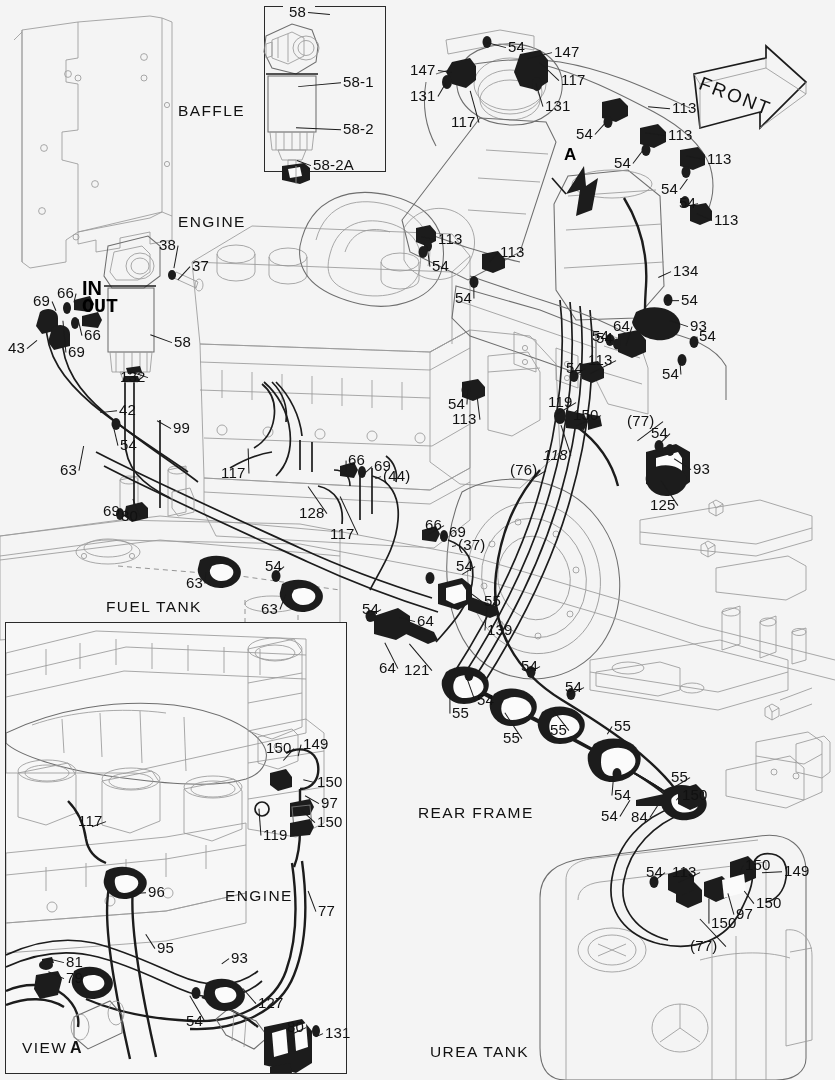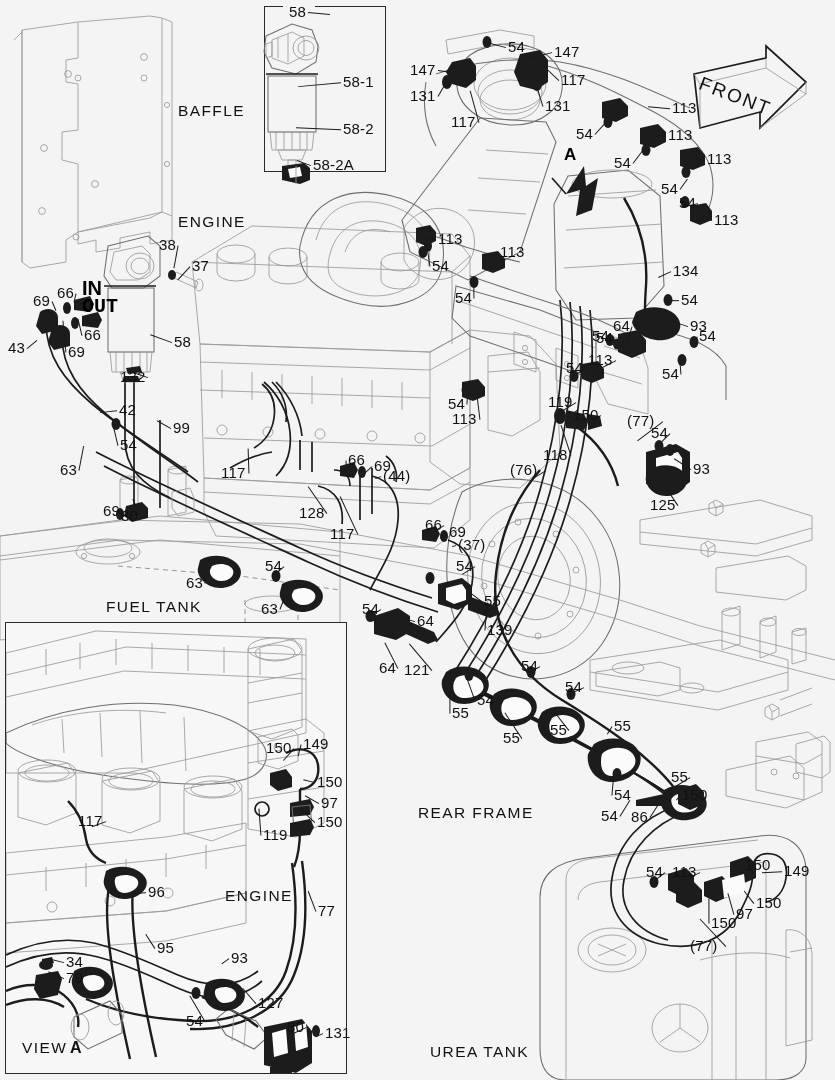"118" div.cal { font-style: none -> italic }
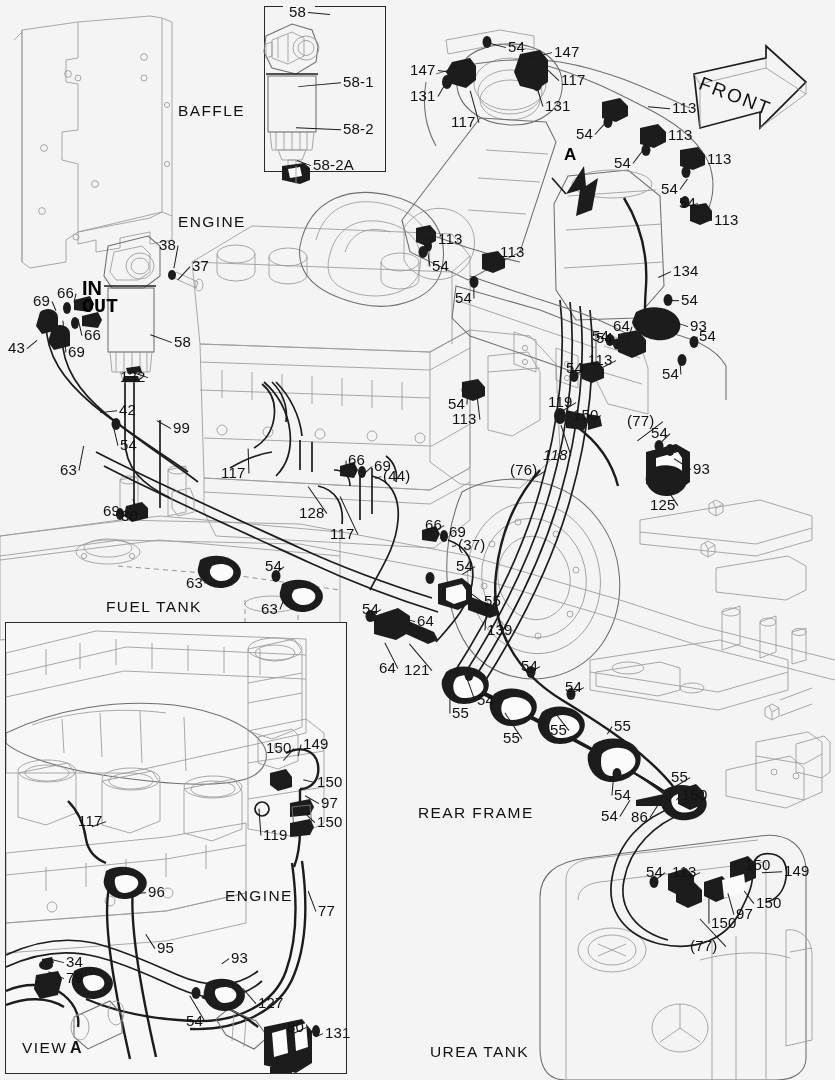"86" div.cal { text: 86 -> 84 }
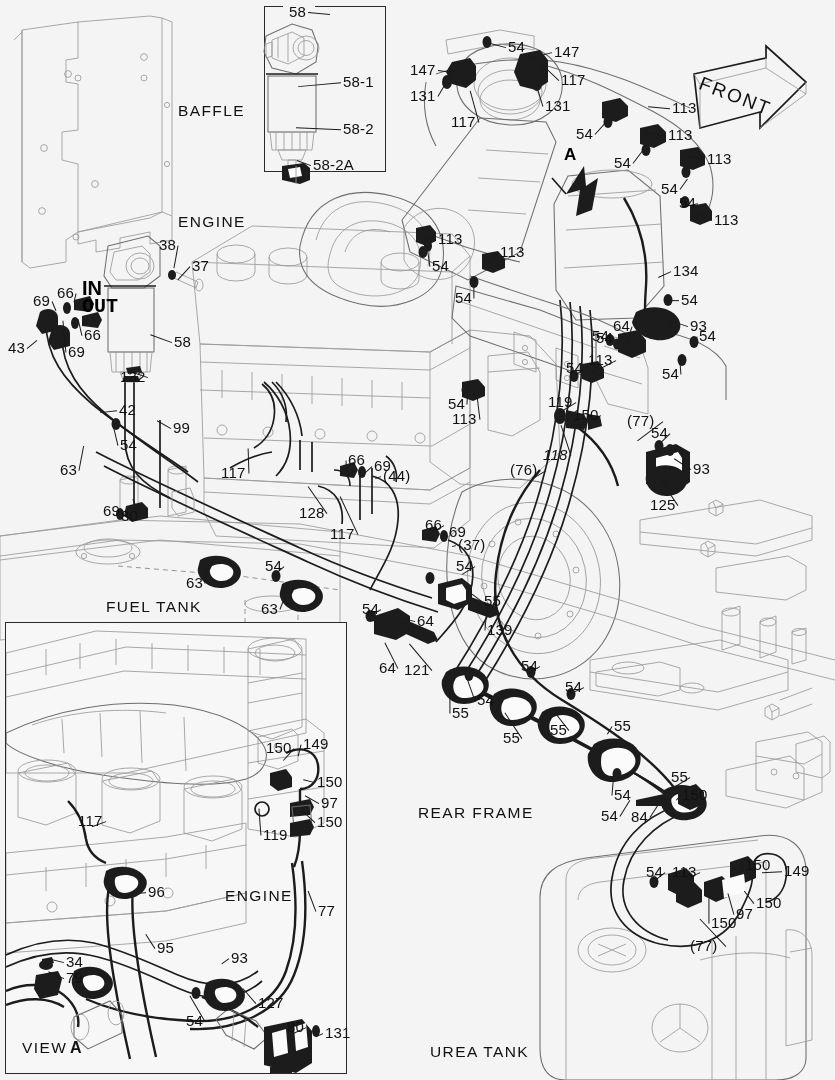"34" div.cal { text: 34 -> 81 }
